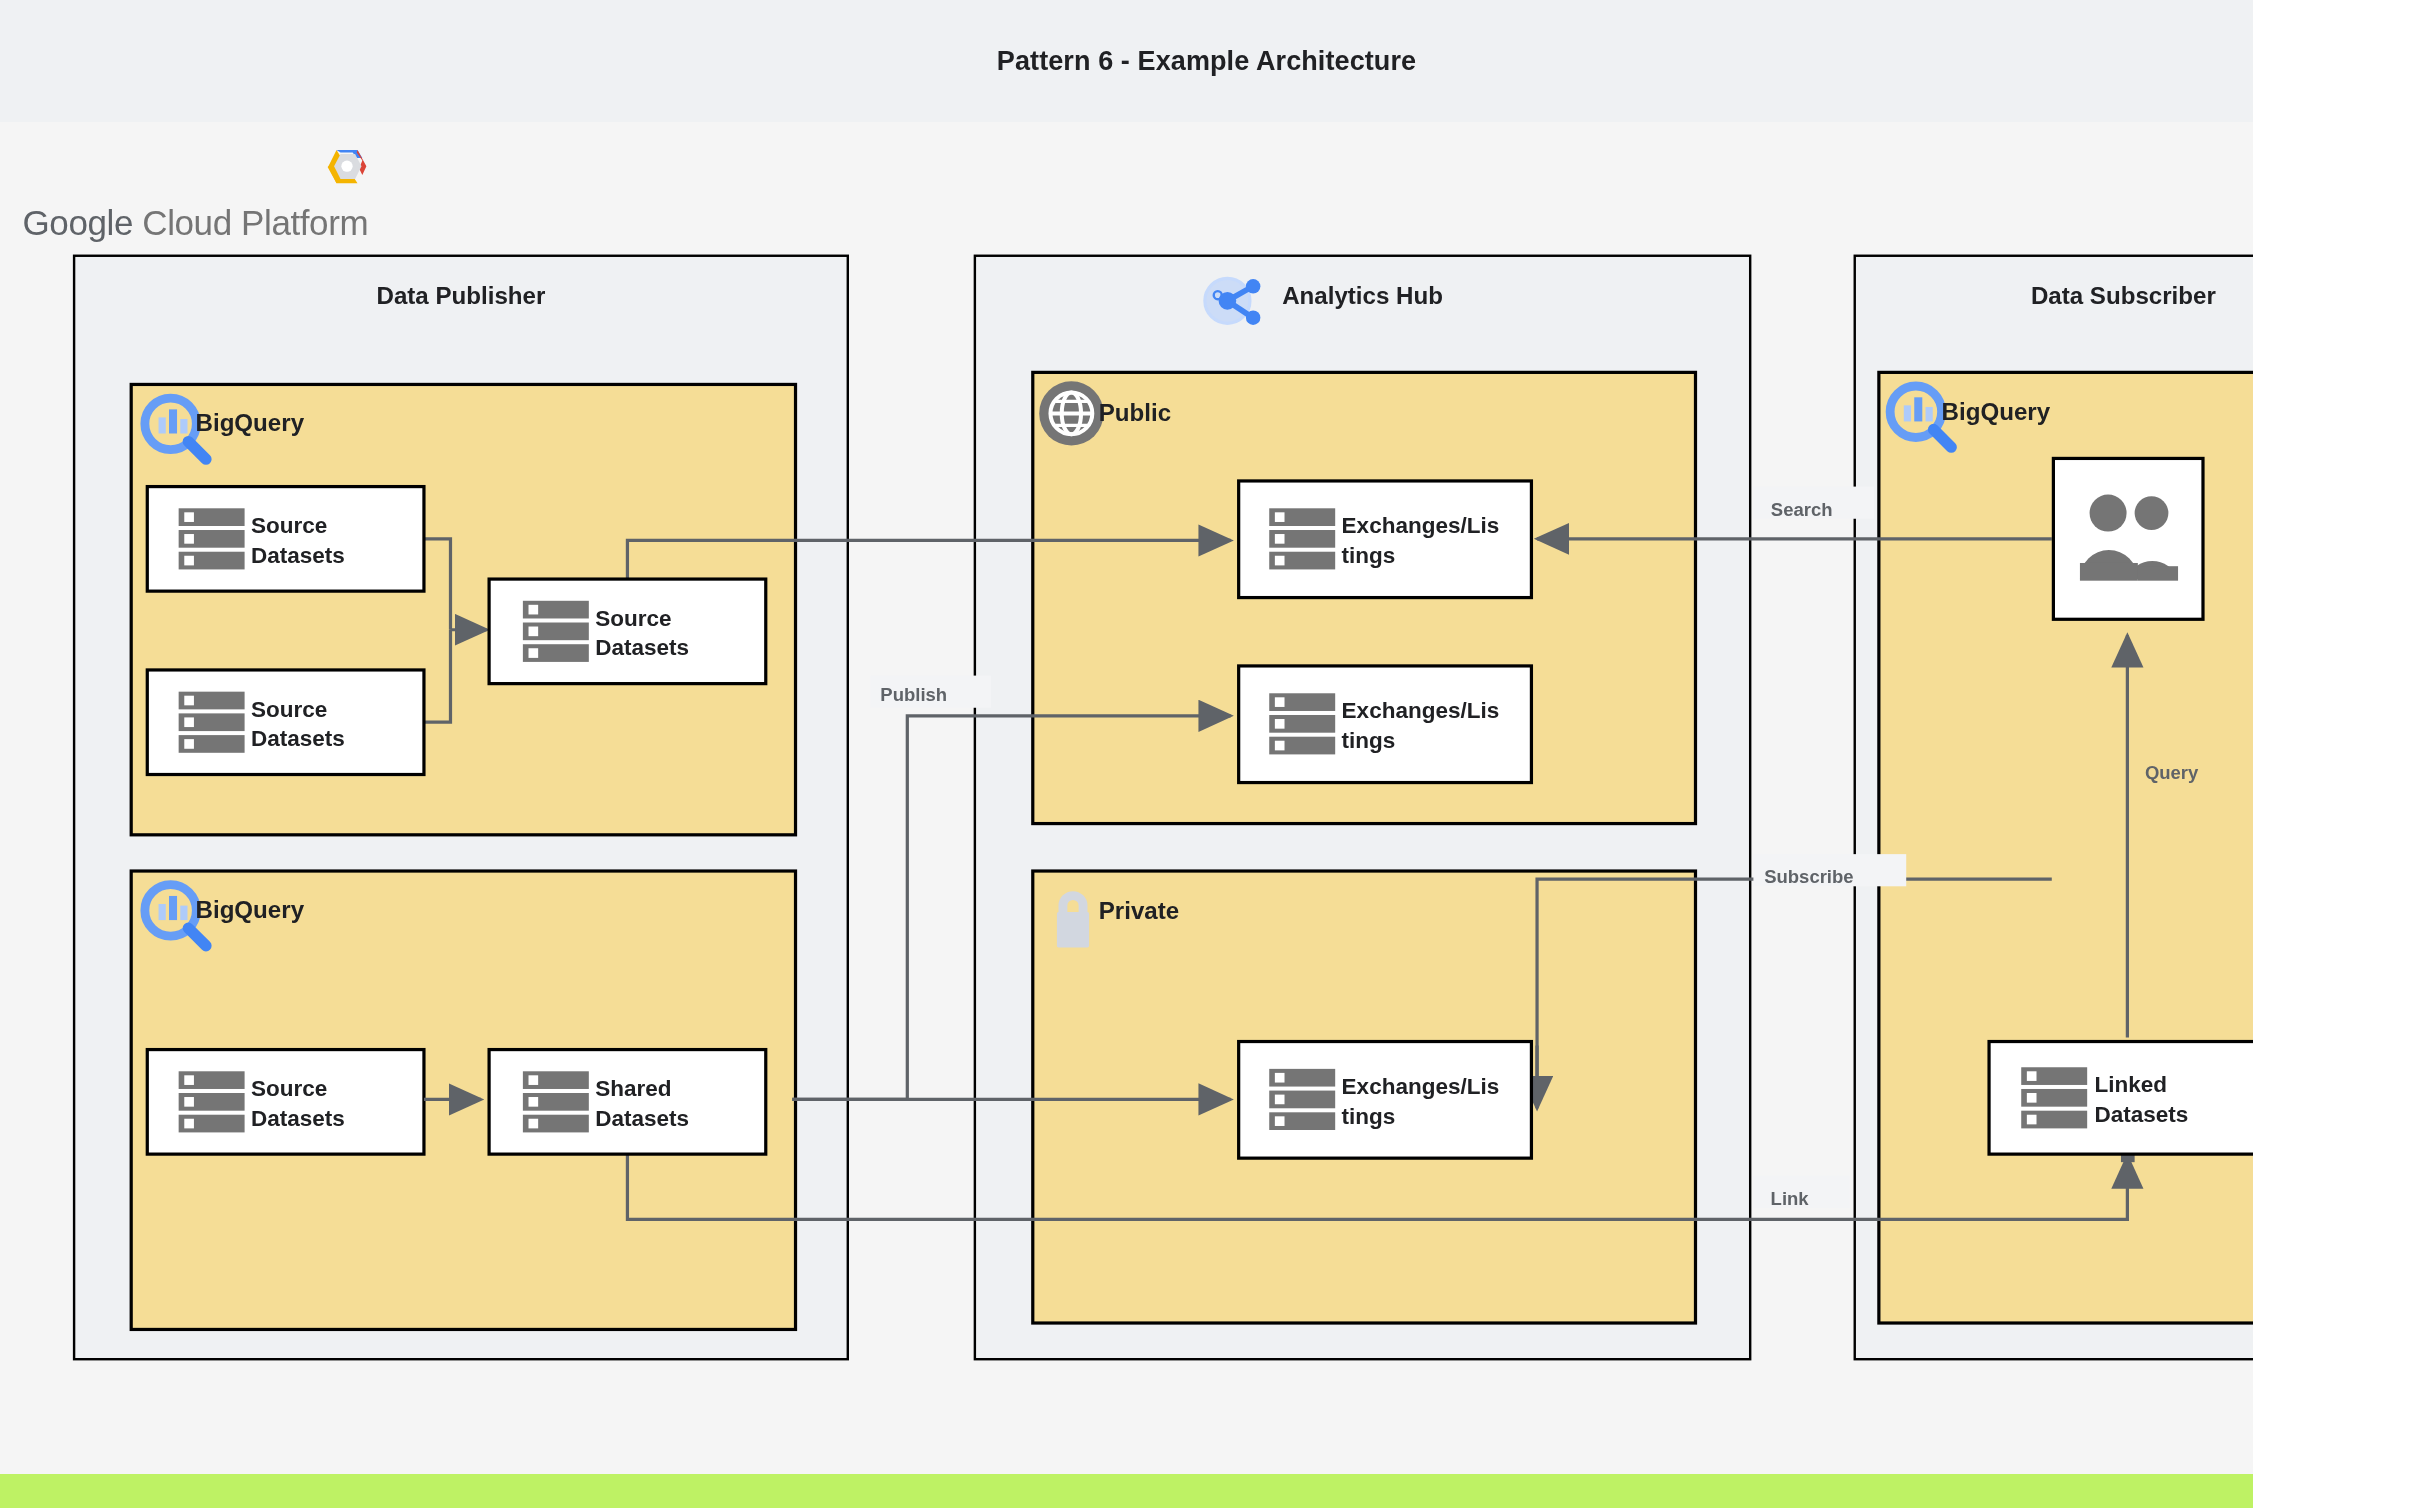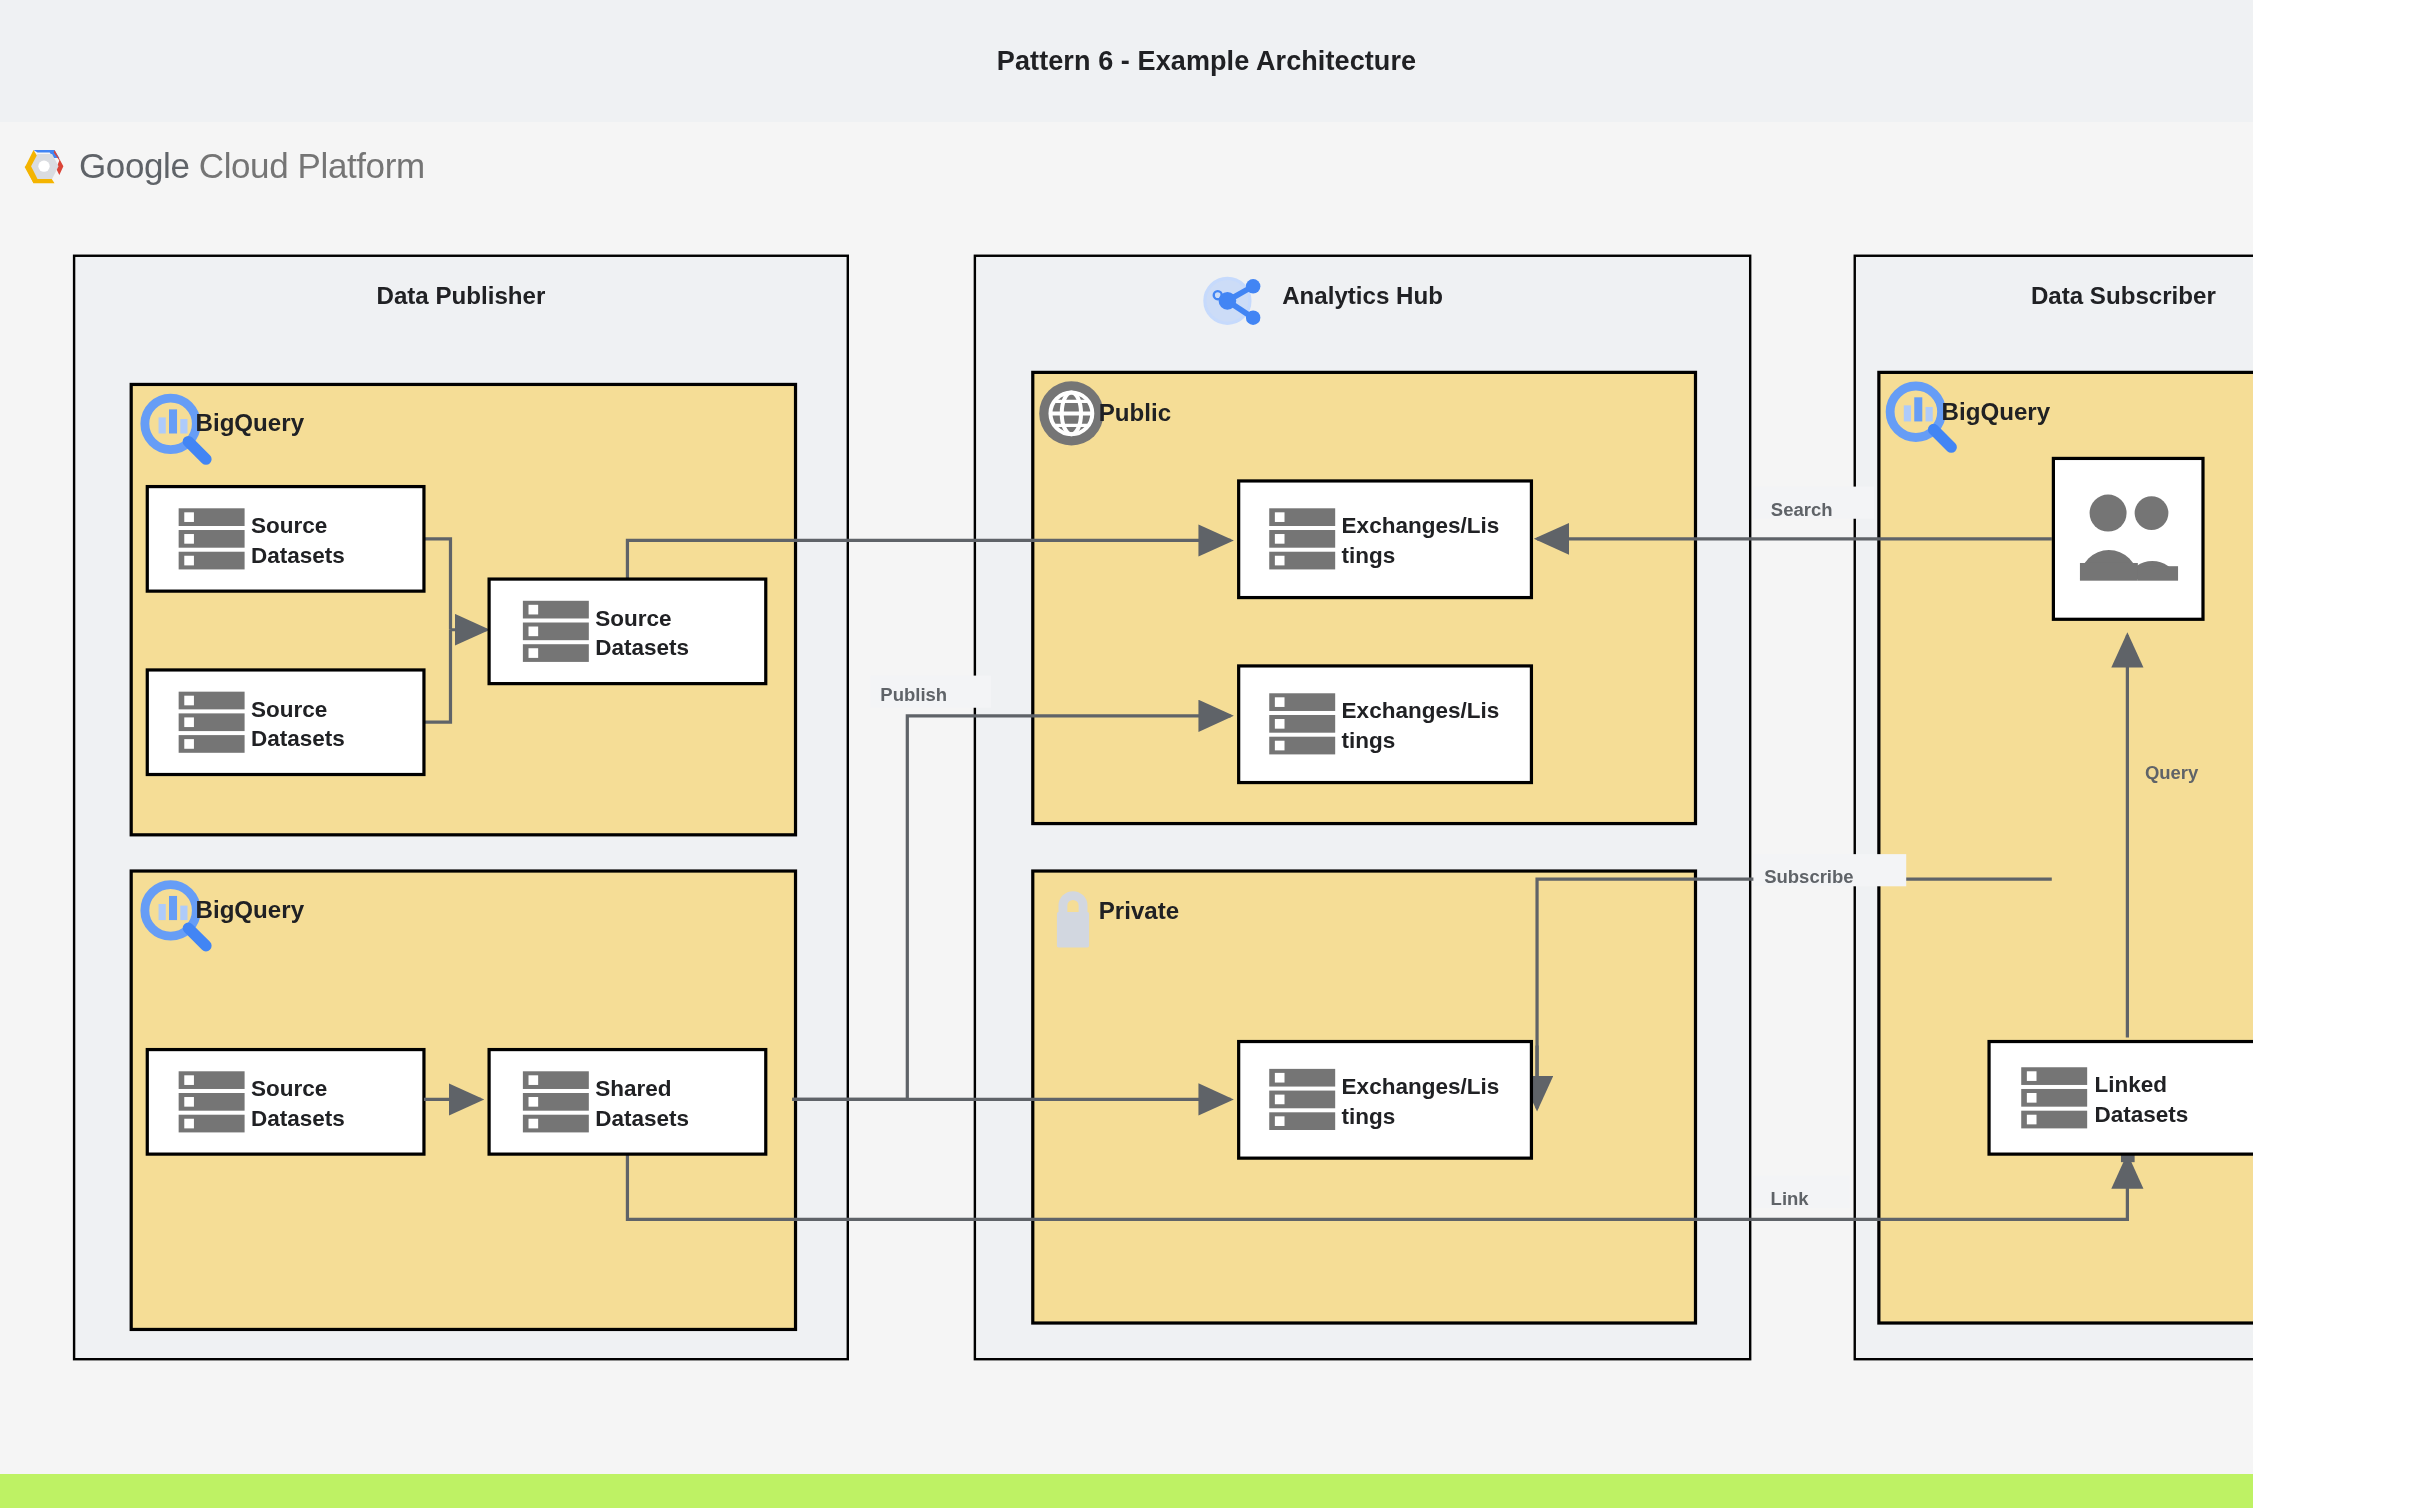"Google Cloud Platform" #logo-wrap { align-items: flex-start -> flex-end; flex-direction: none -> column }
